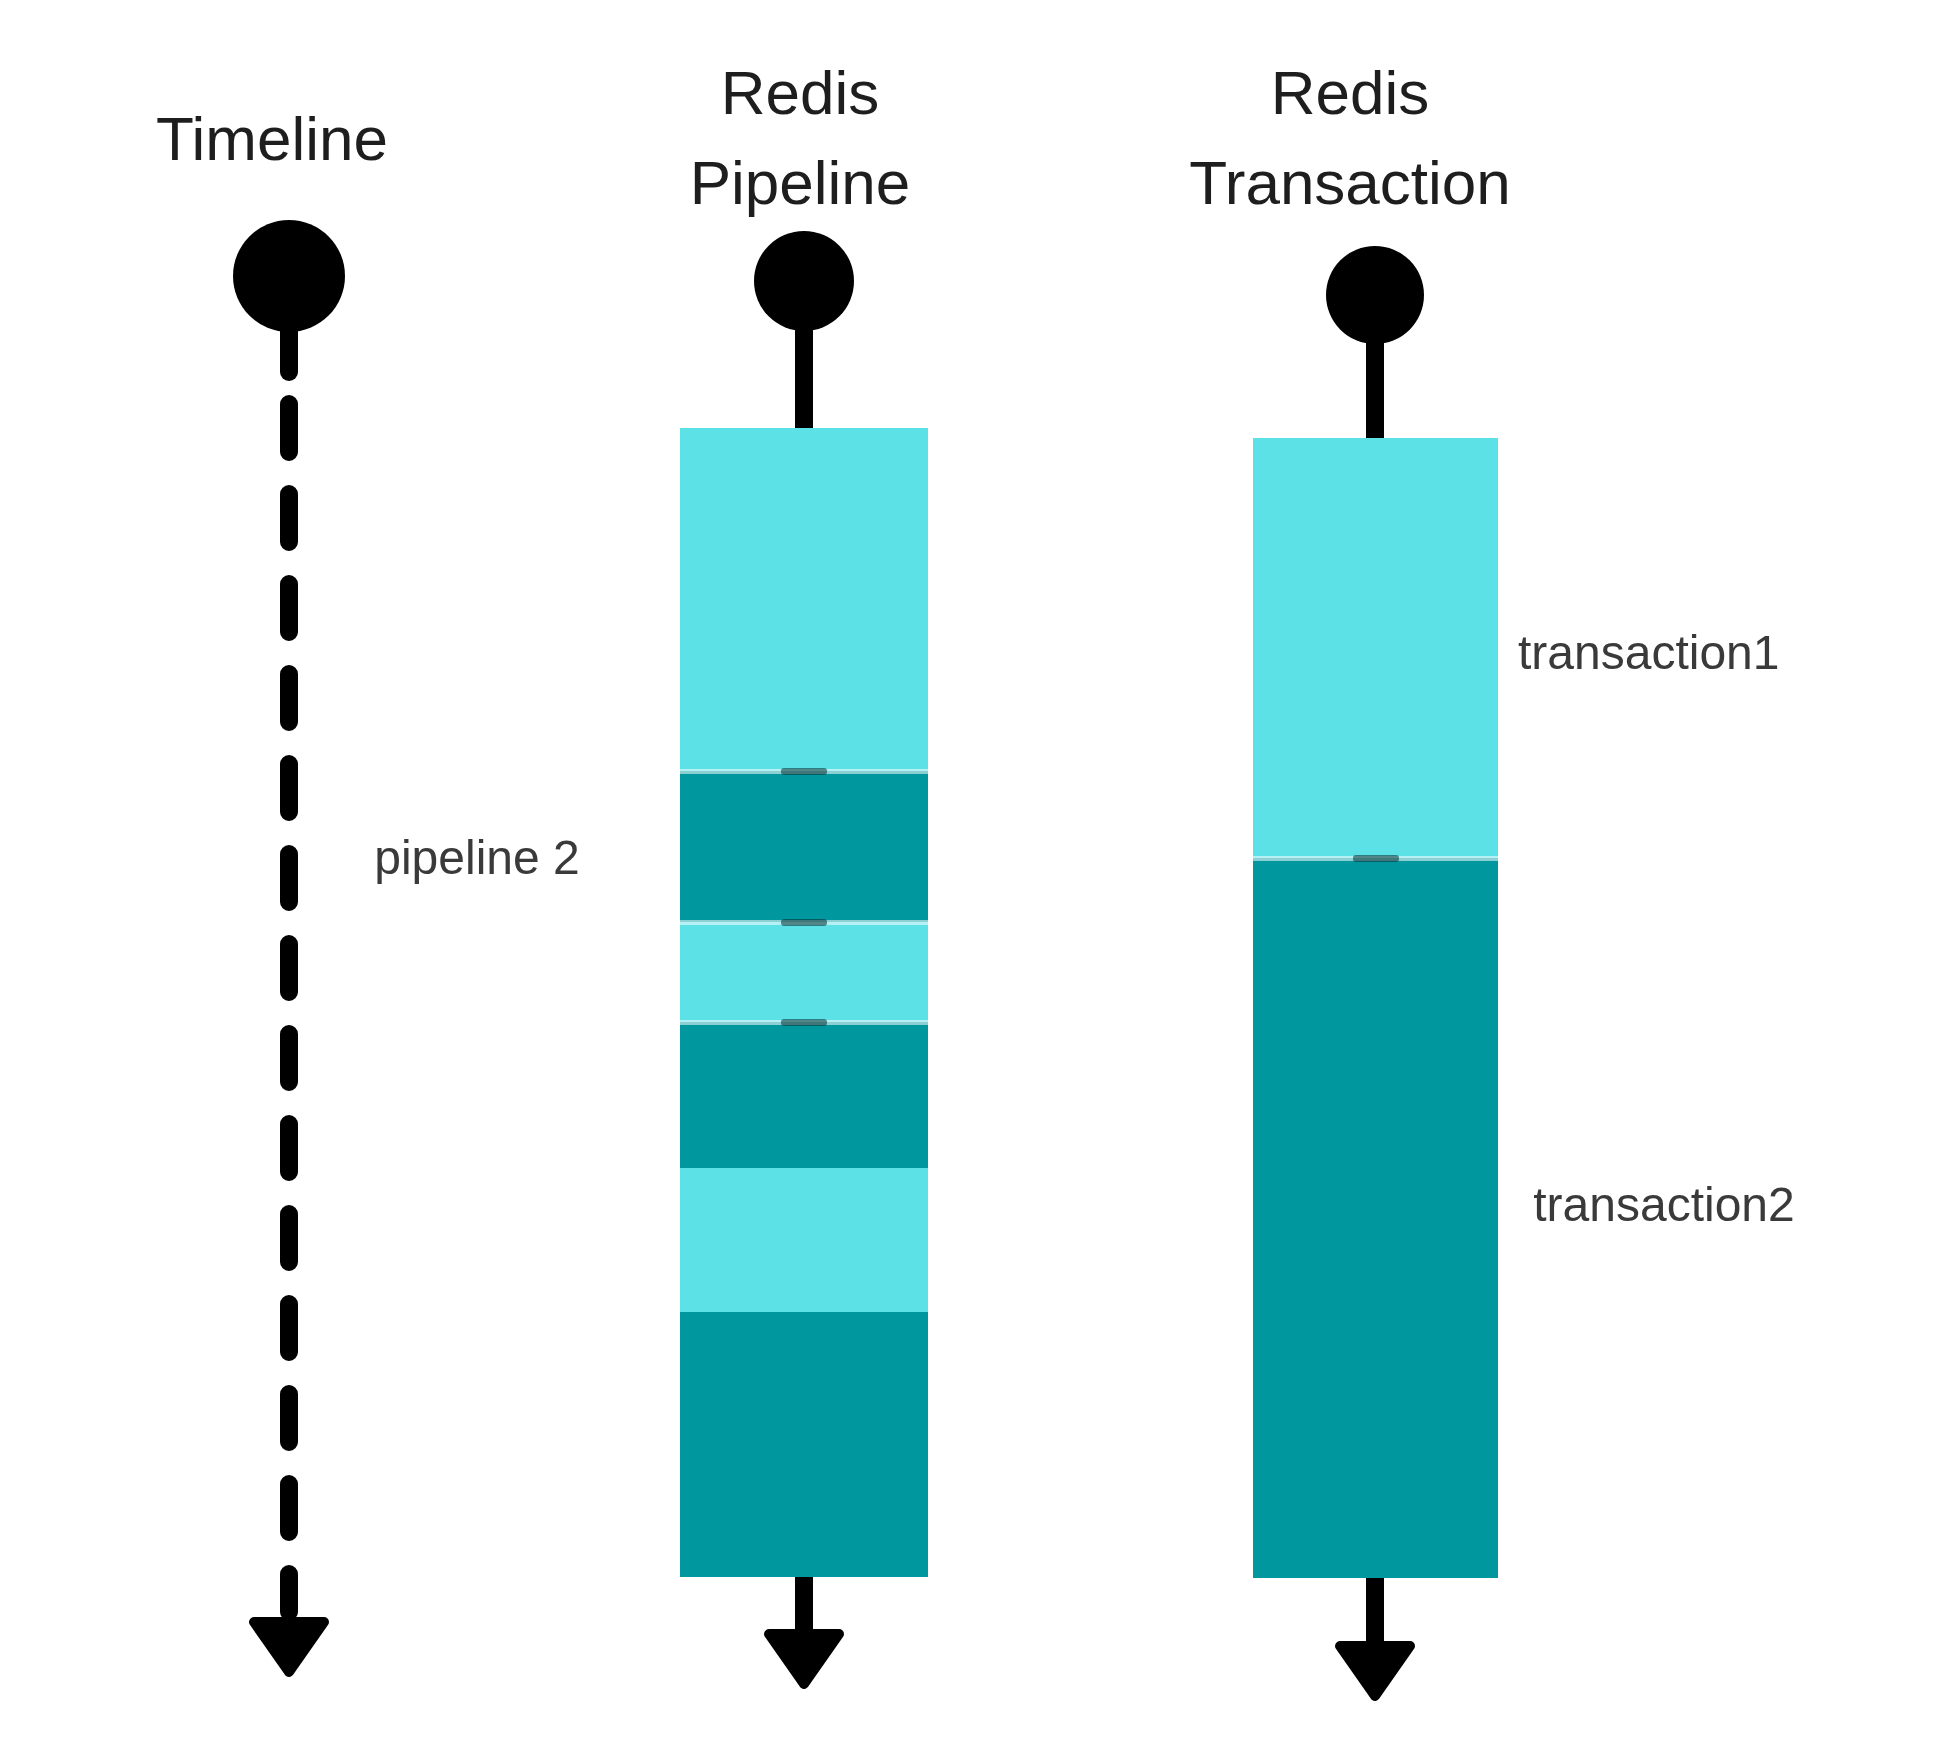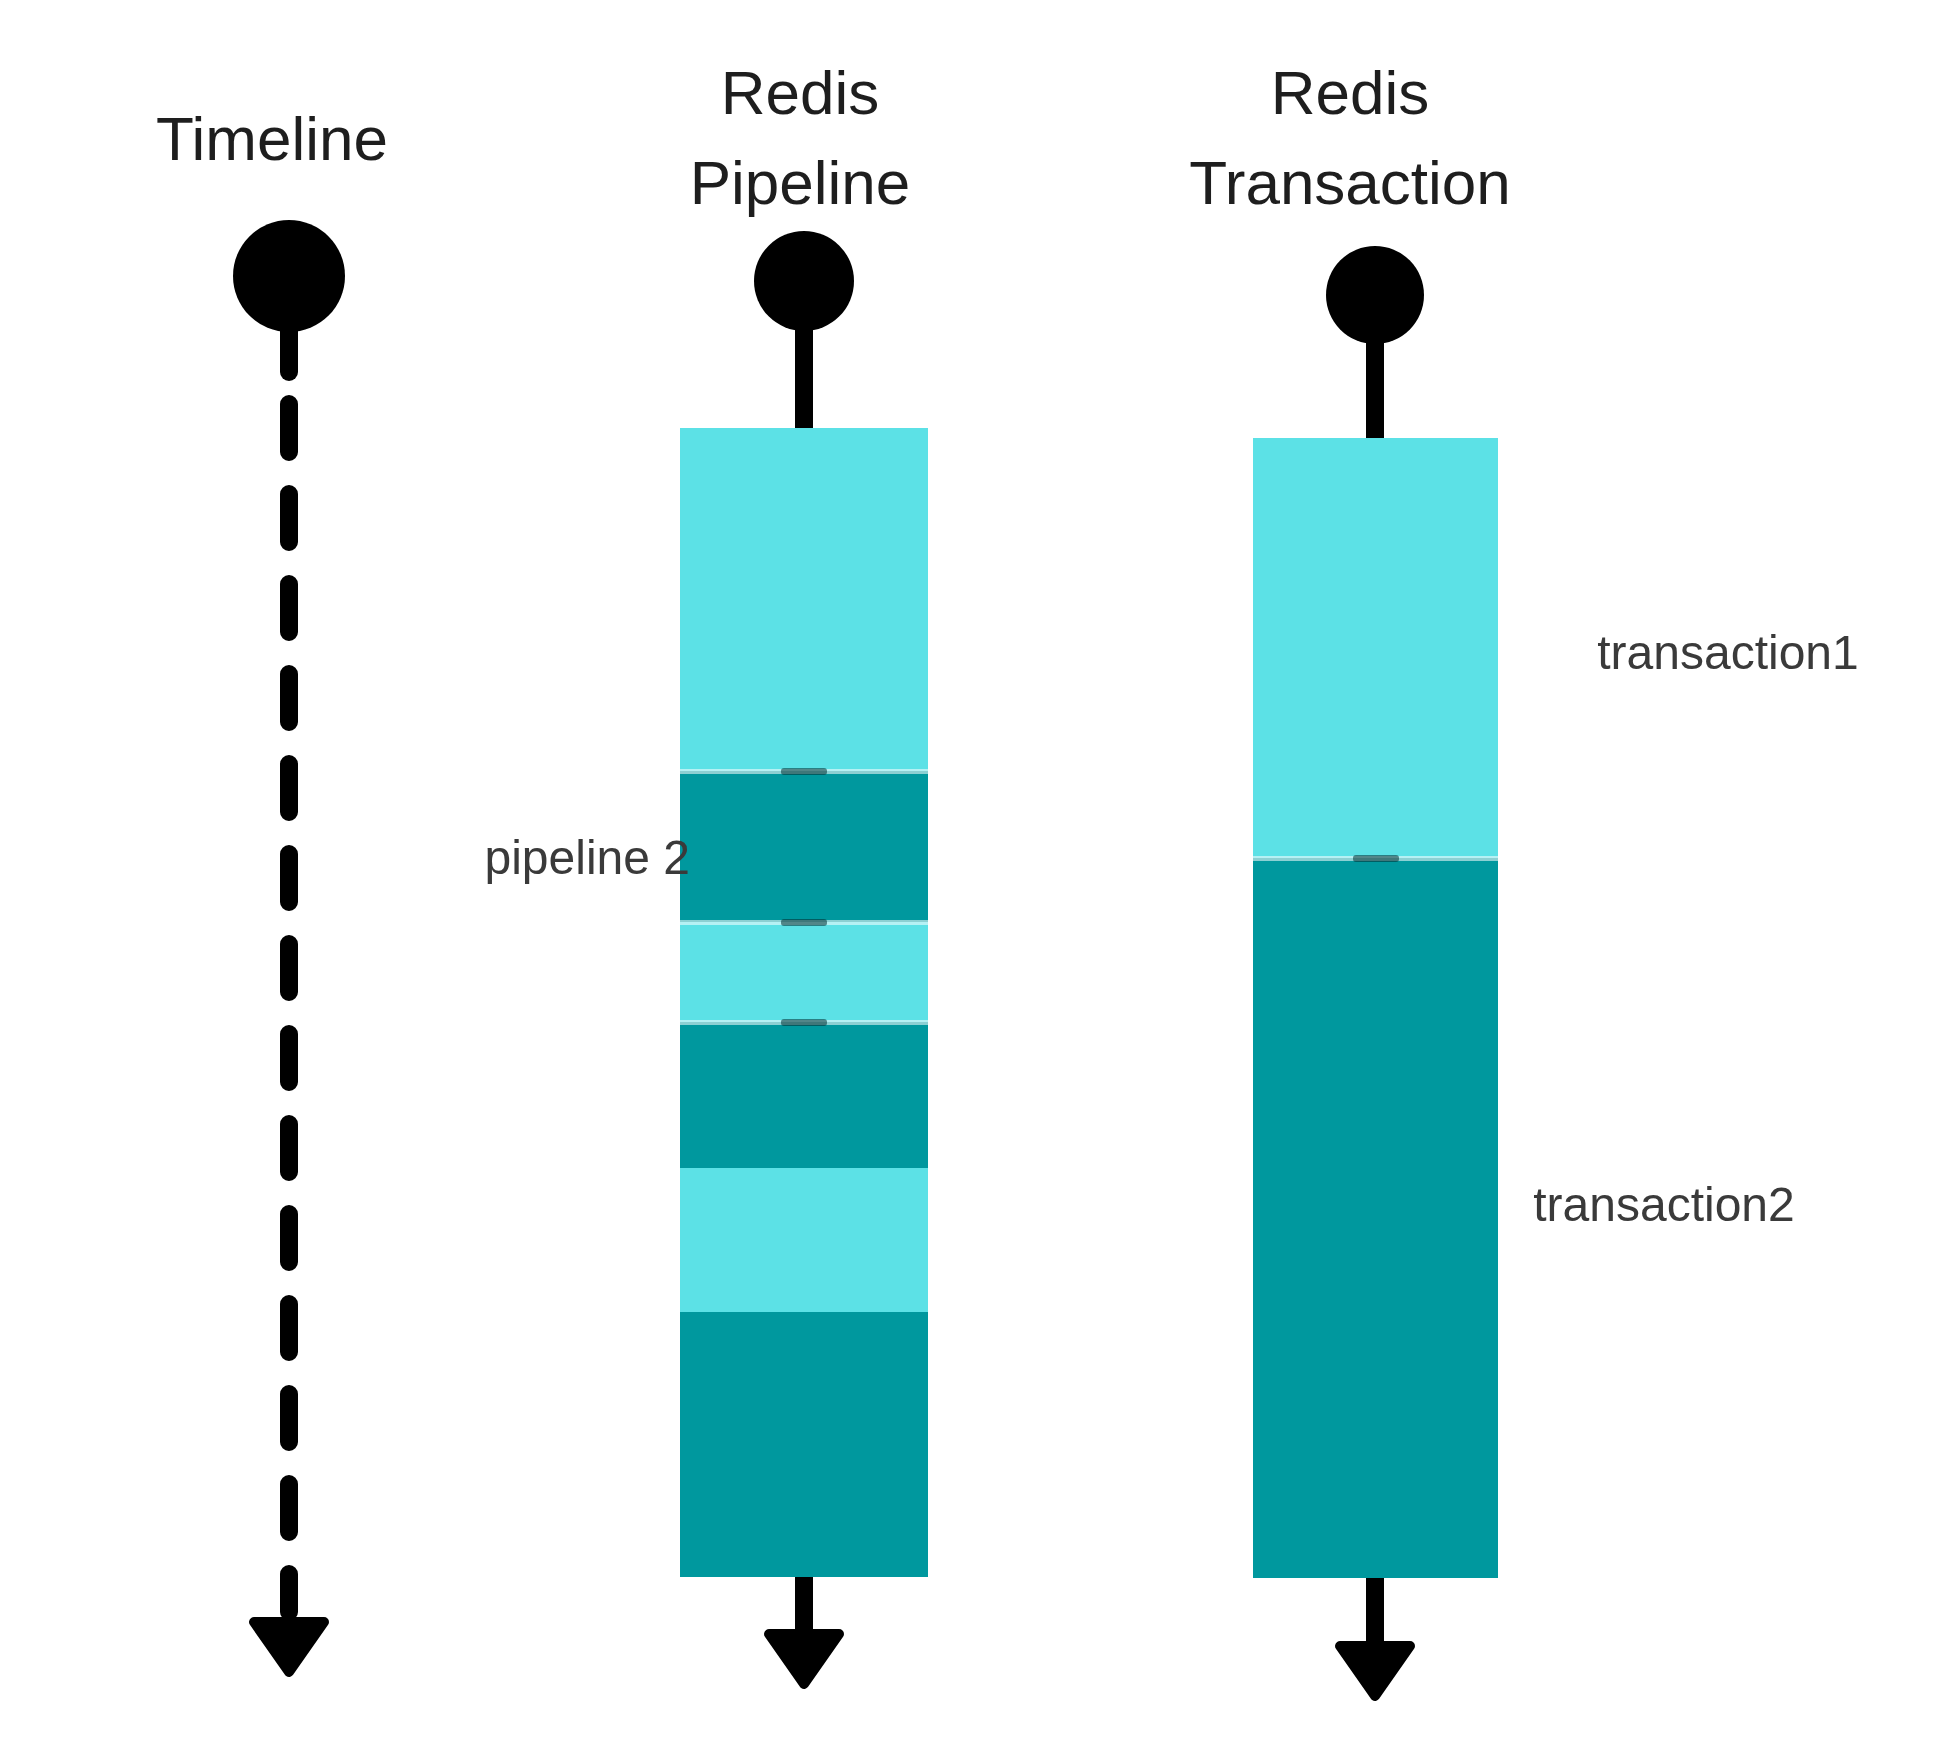"transaction1" .lbl-transaction1 { text-align: center -> left }
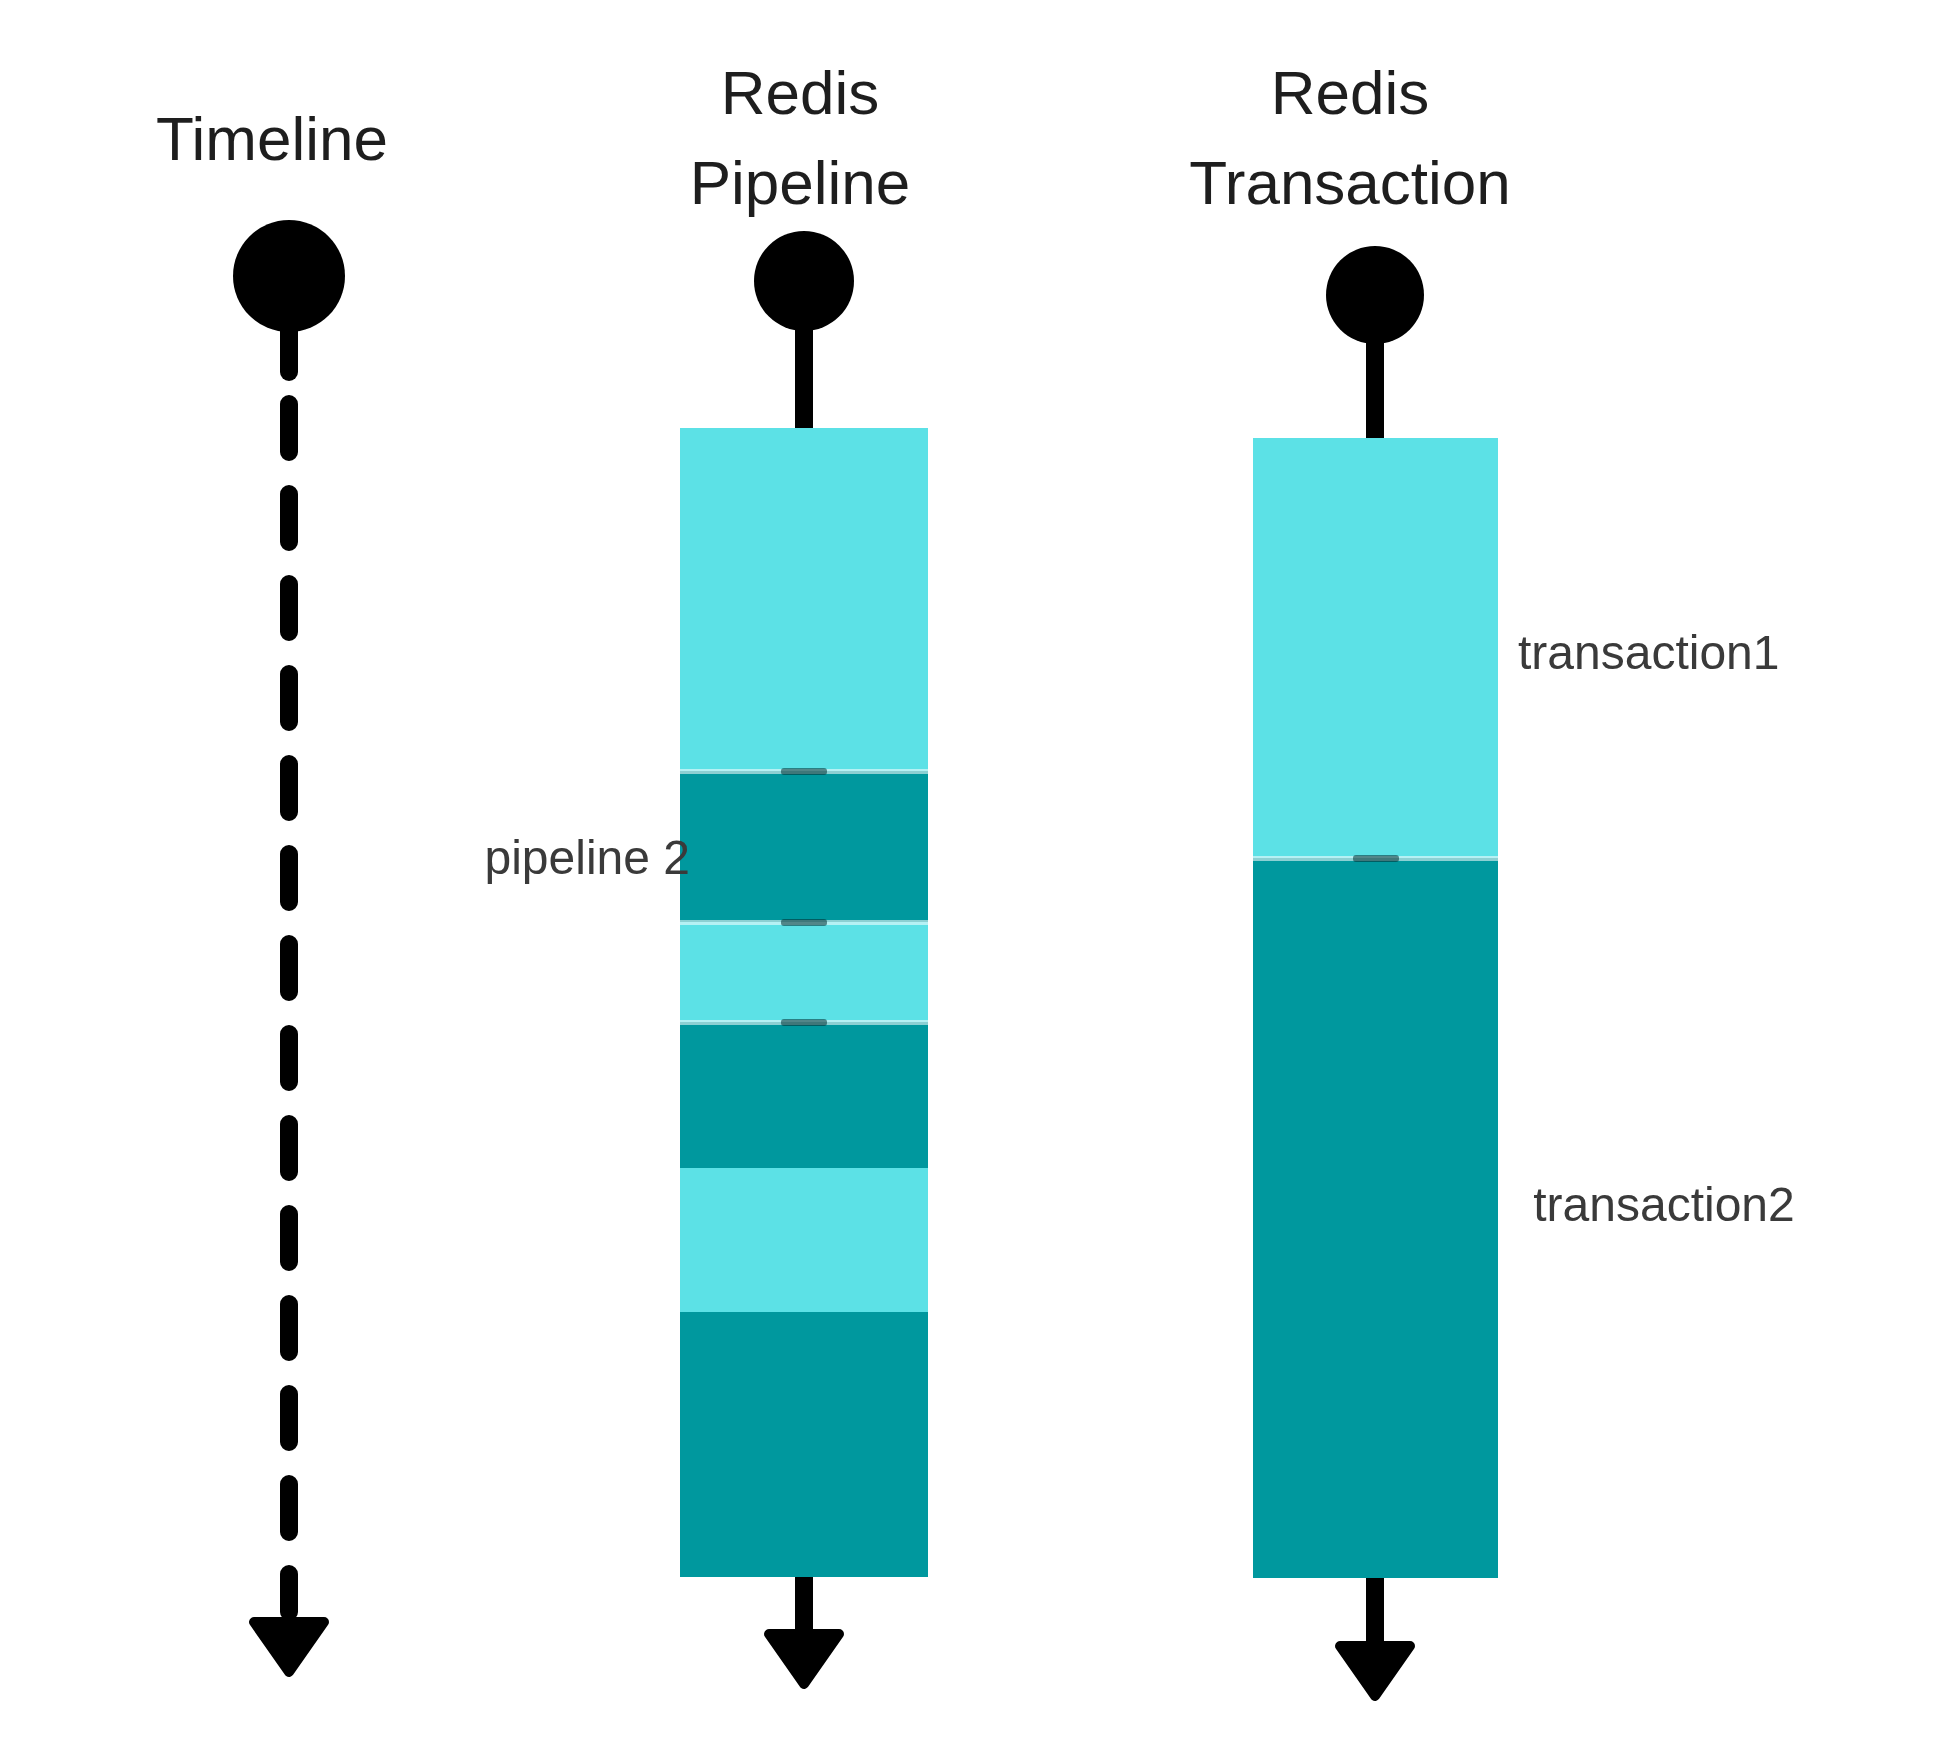"pipeline 2" .lbl-pipeline2 { left: 330px -> 297px; text-align: right -> center }
